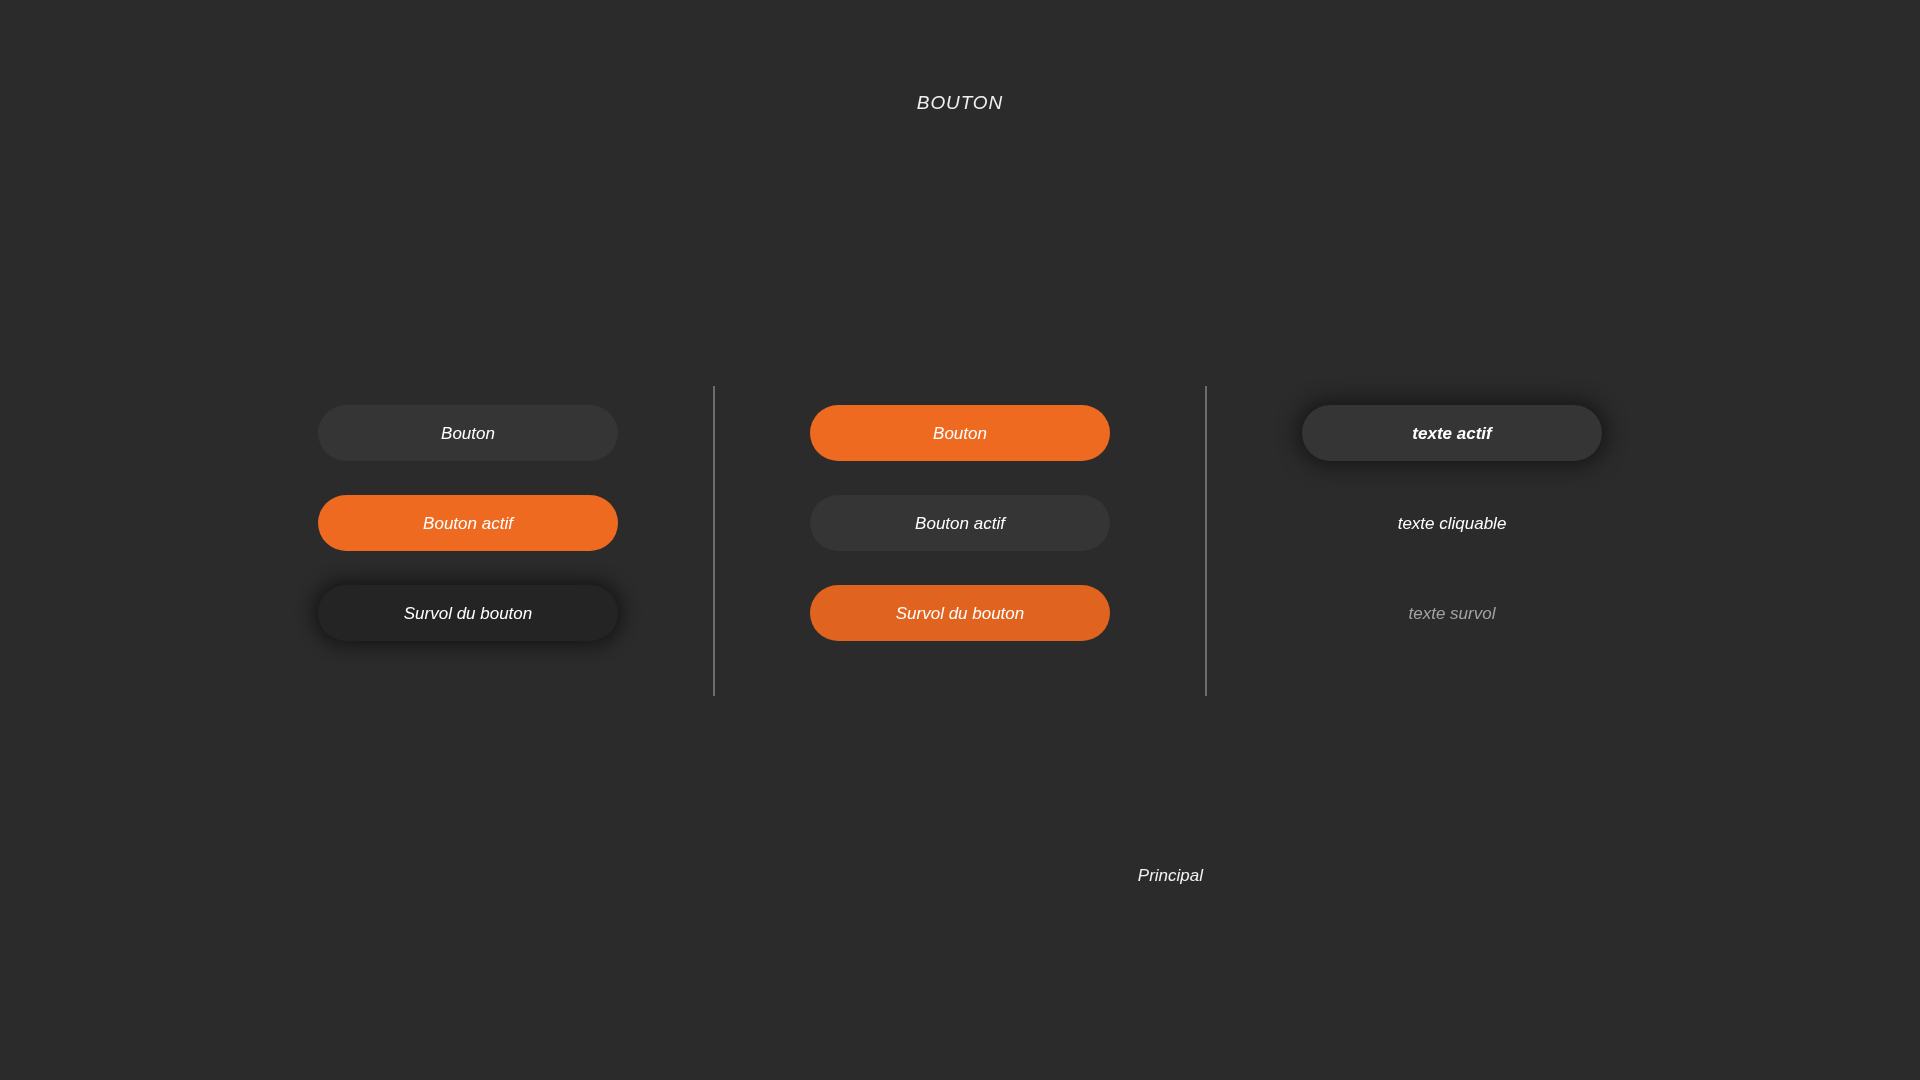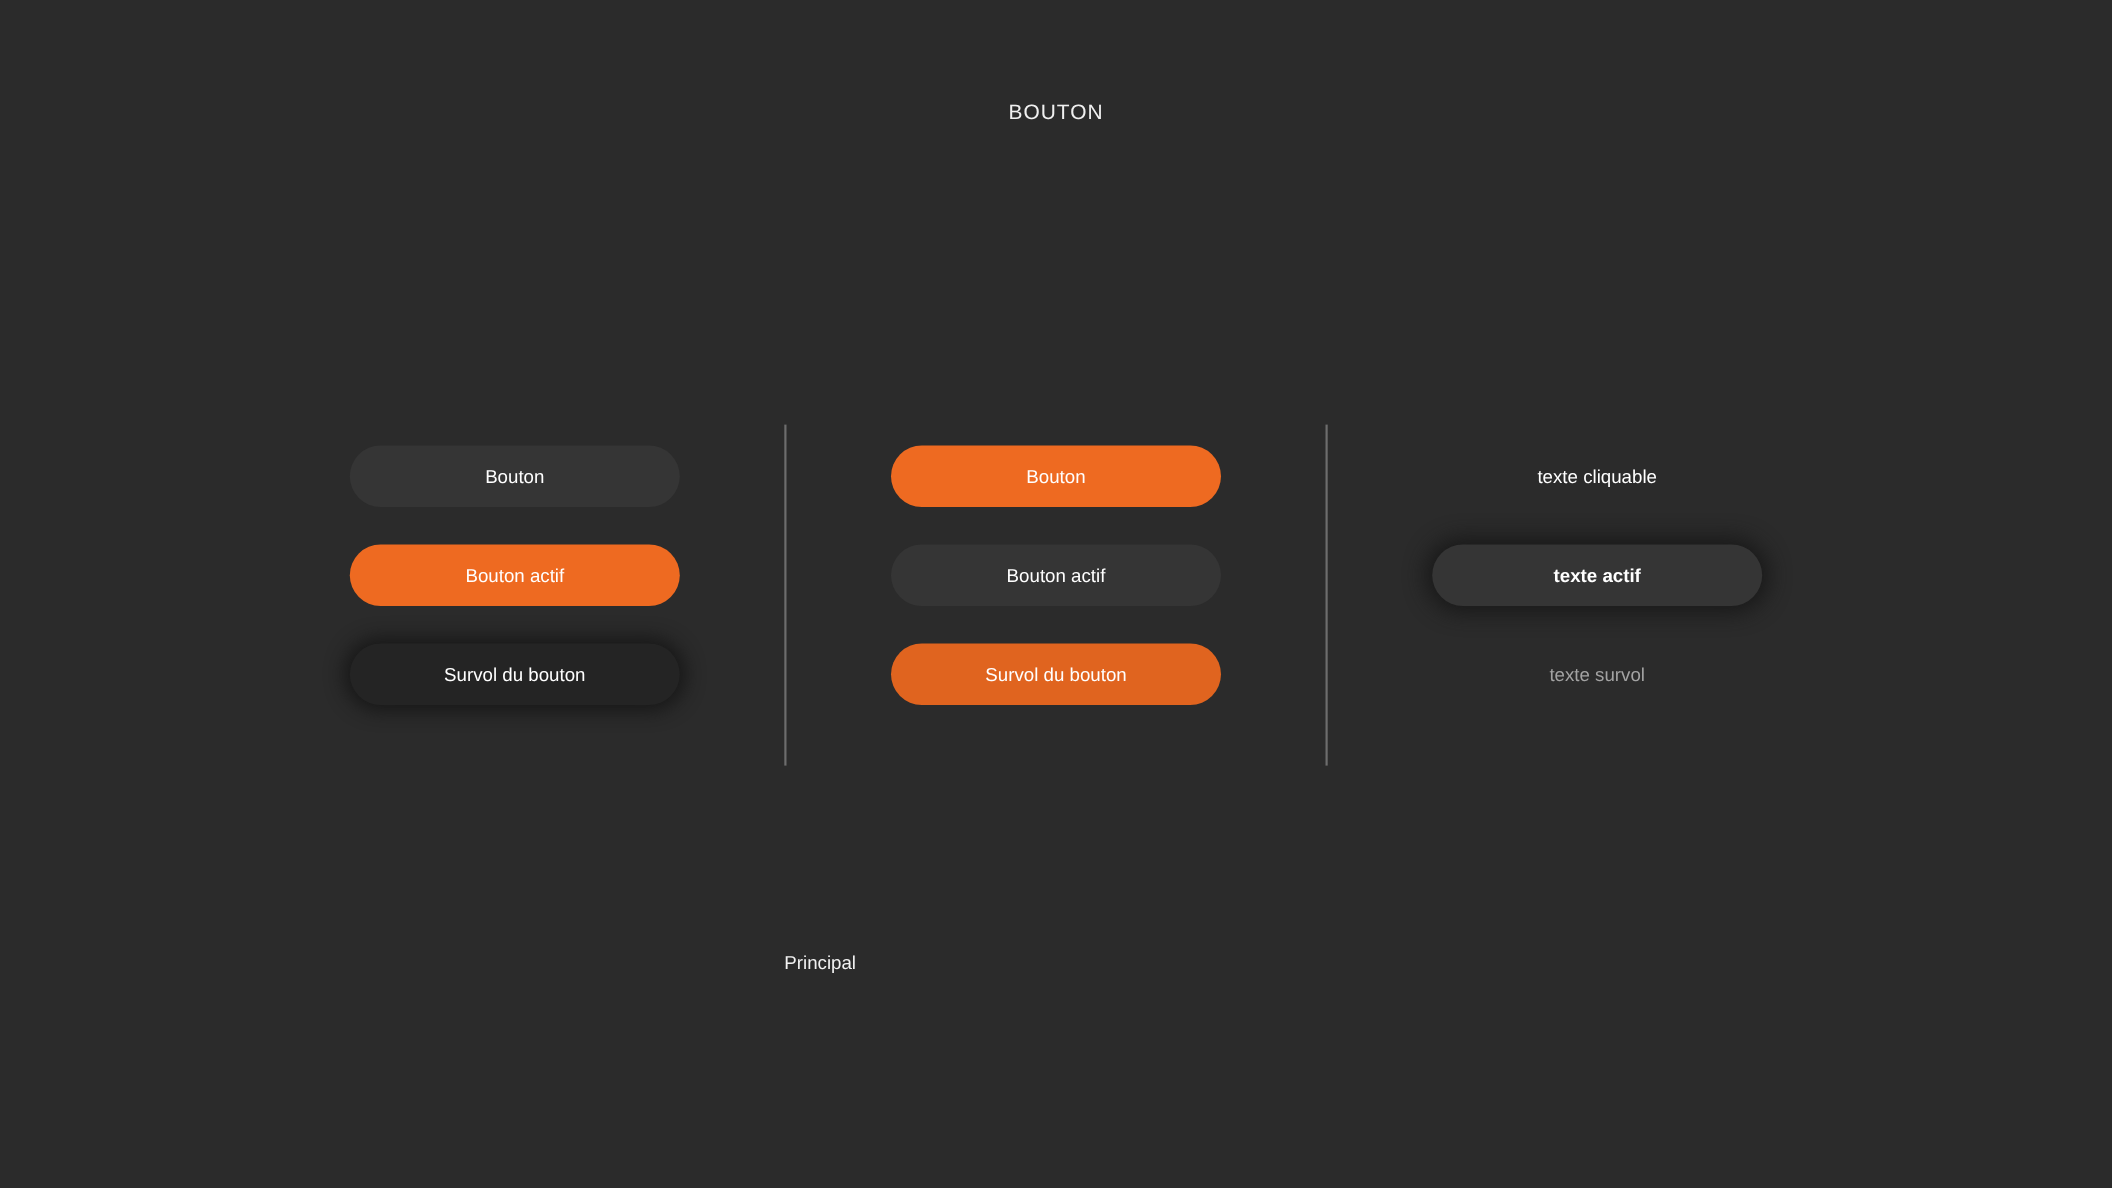"BOUTON" * { font-style: none -> italic }
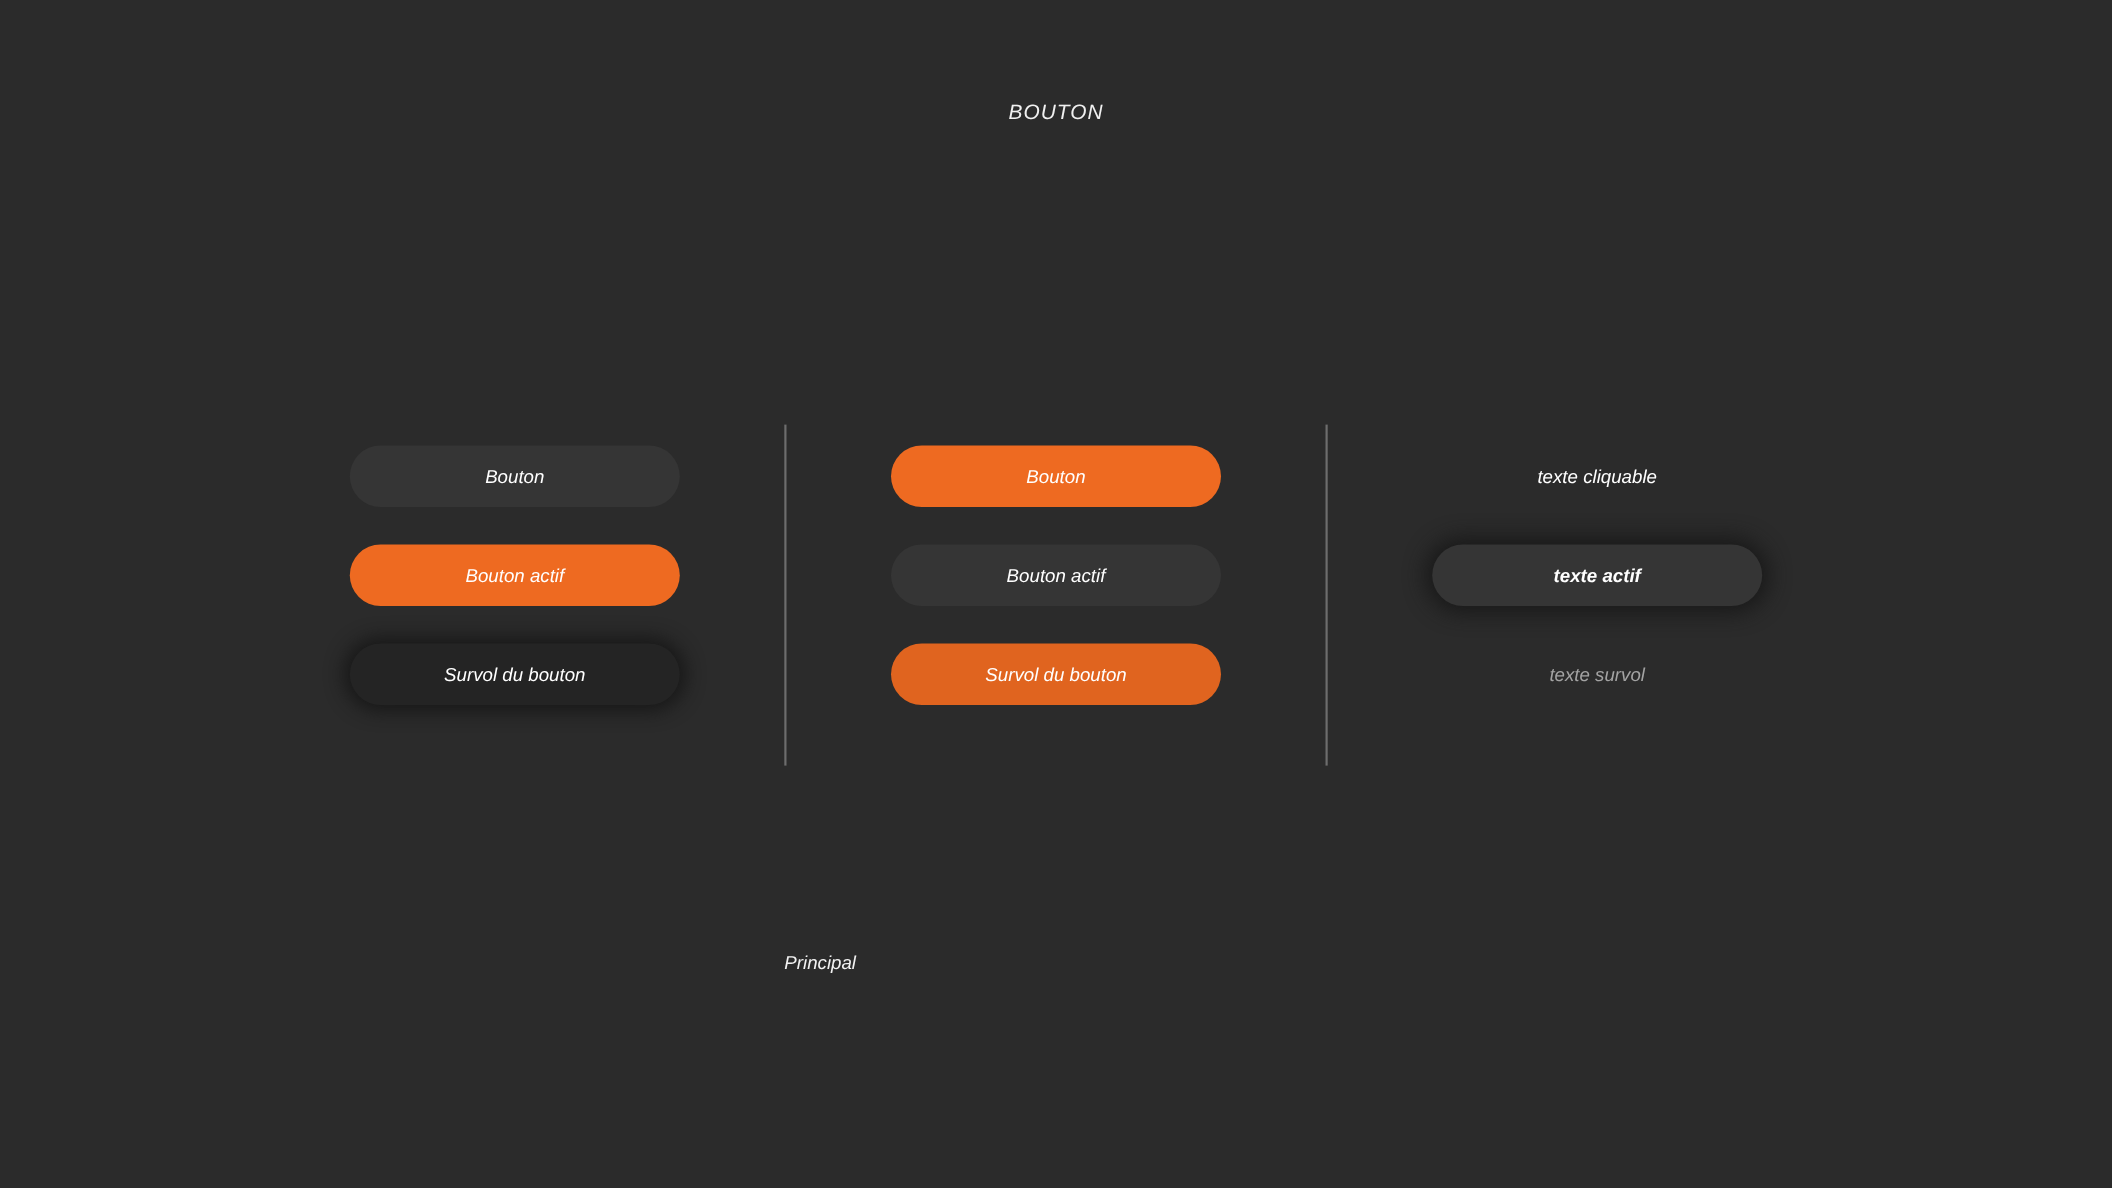"texte cliquable" button.ctl { order: before "texte actif" -> after "texte actif" }
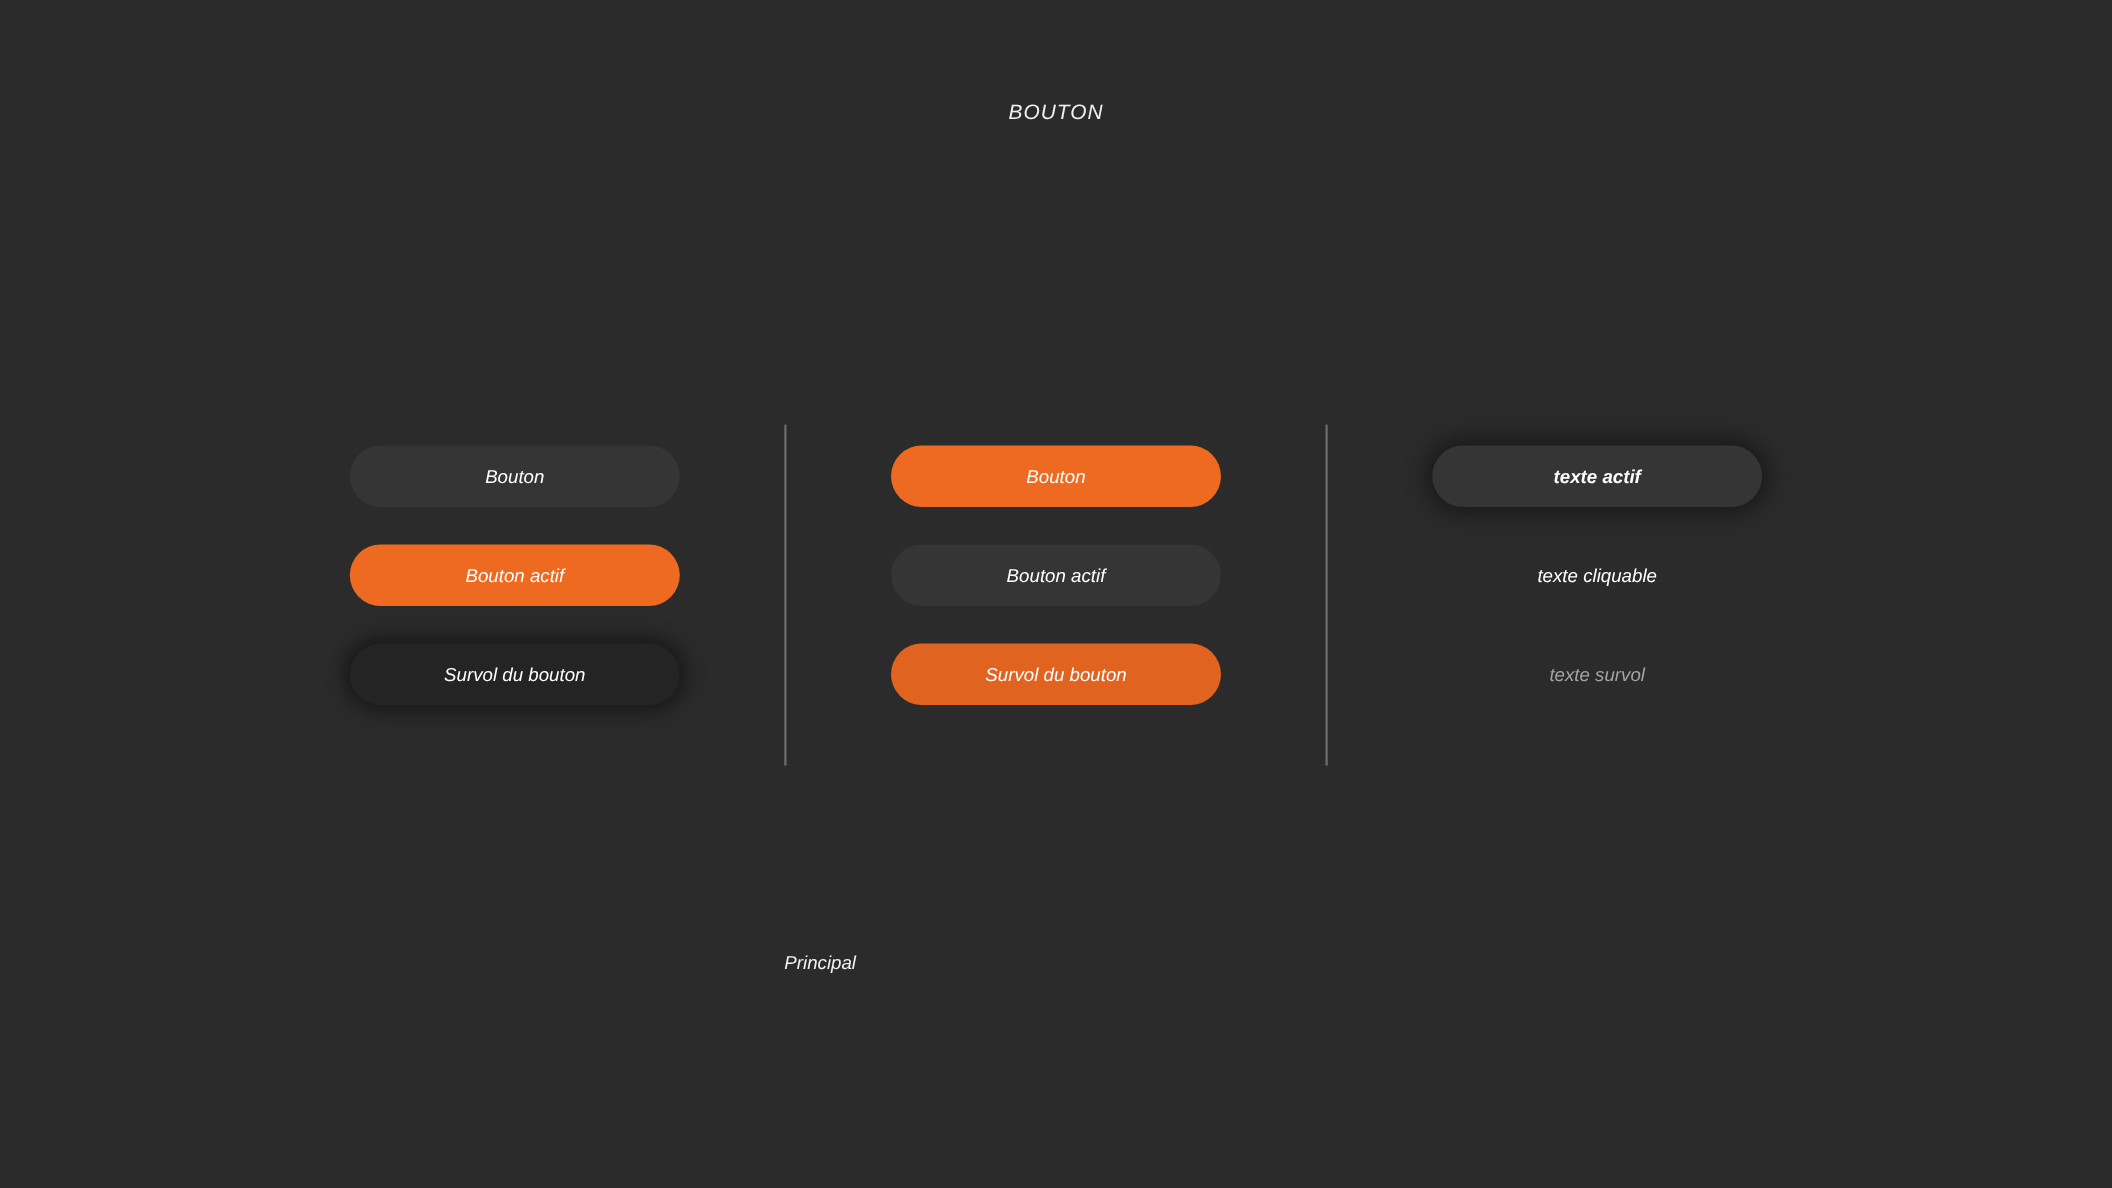"Principal" .caption-cell { text-align: left -> right }
